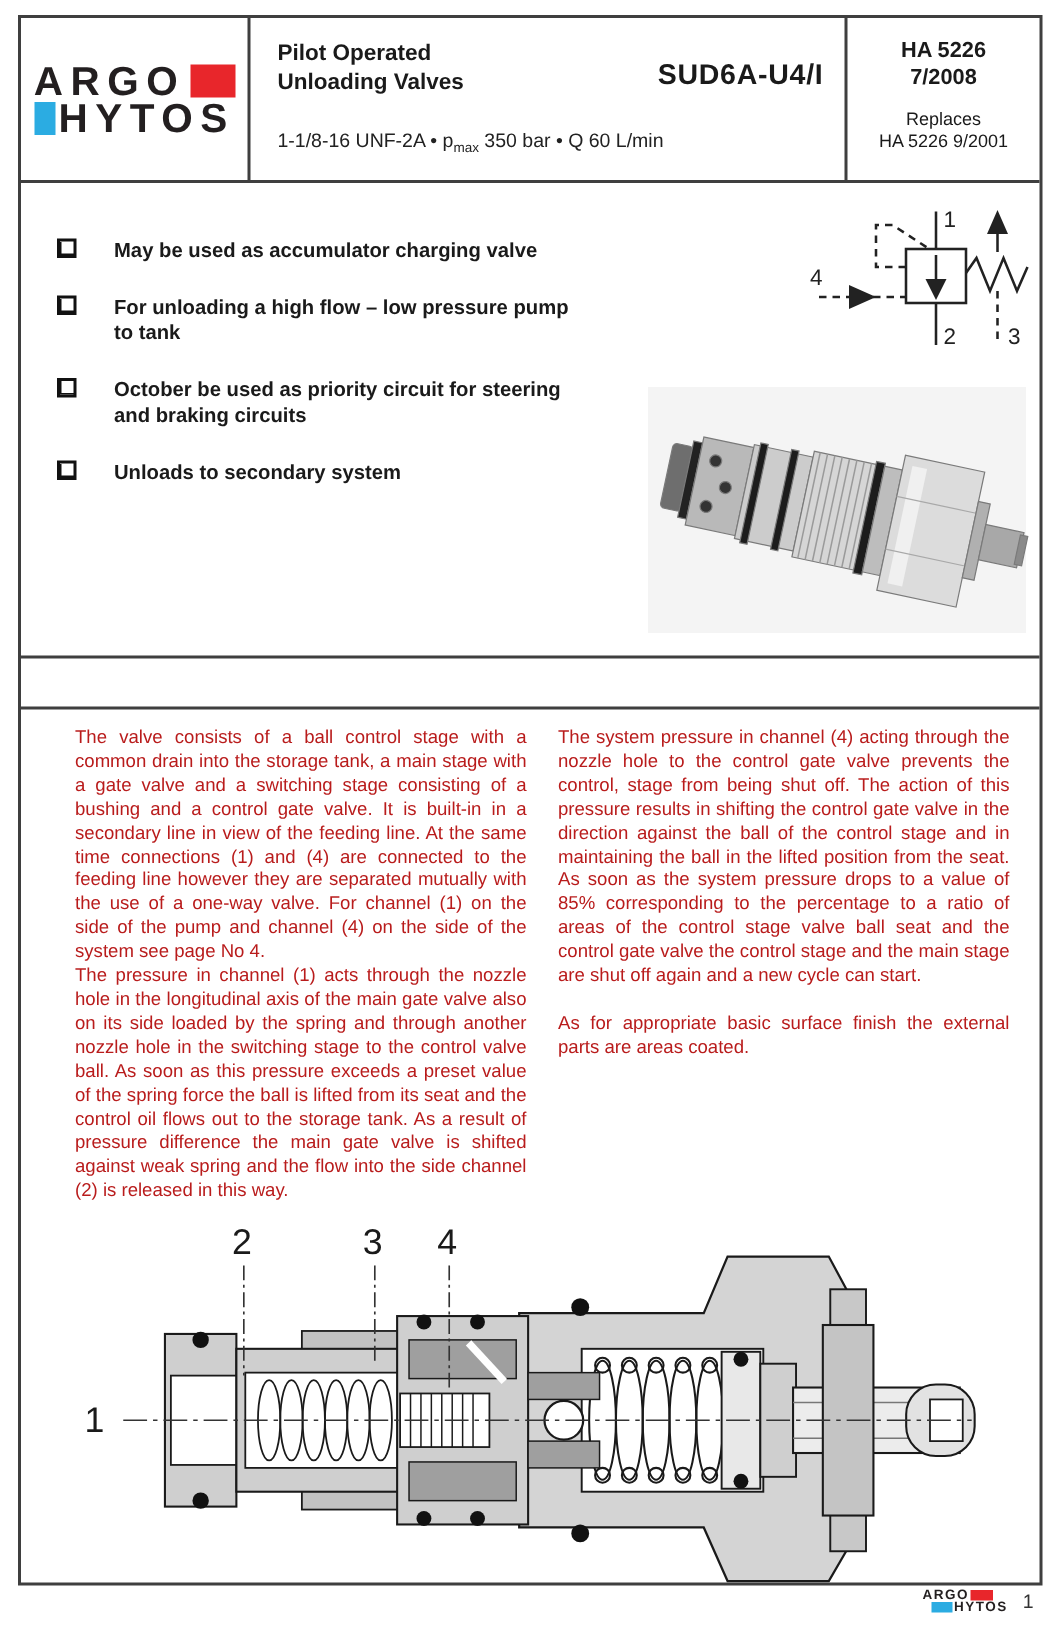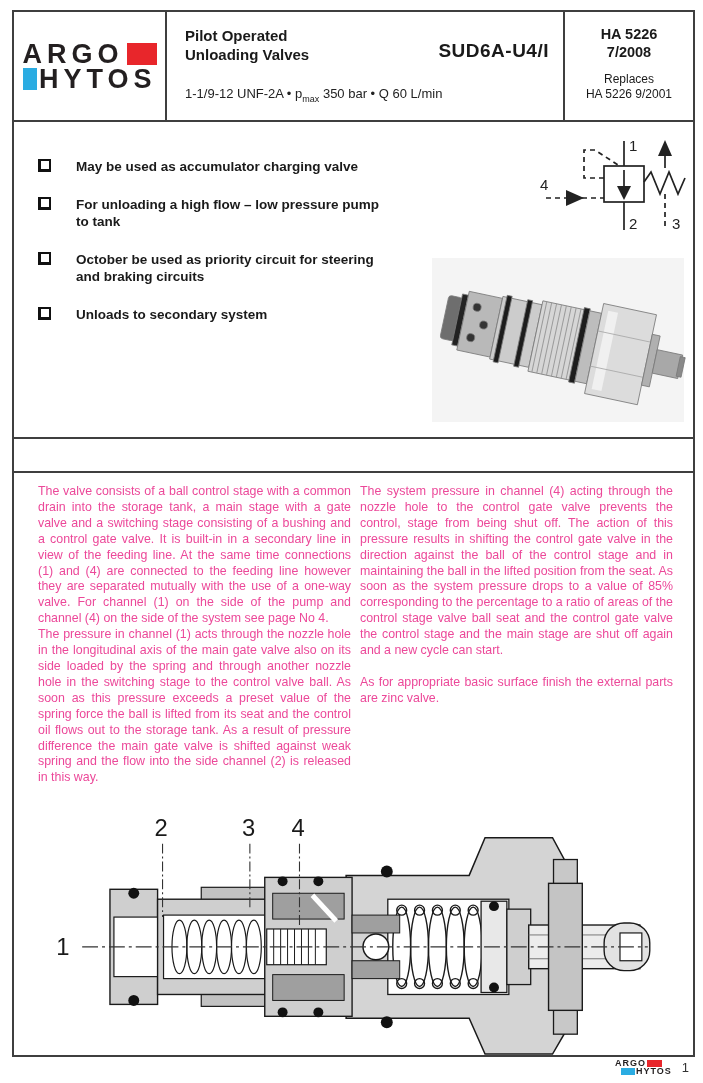"1-1/9-12 UNF-2A • p" span { text: 1-1/9-12 -> 1-1/8-16 }
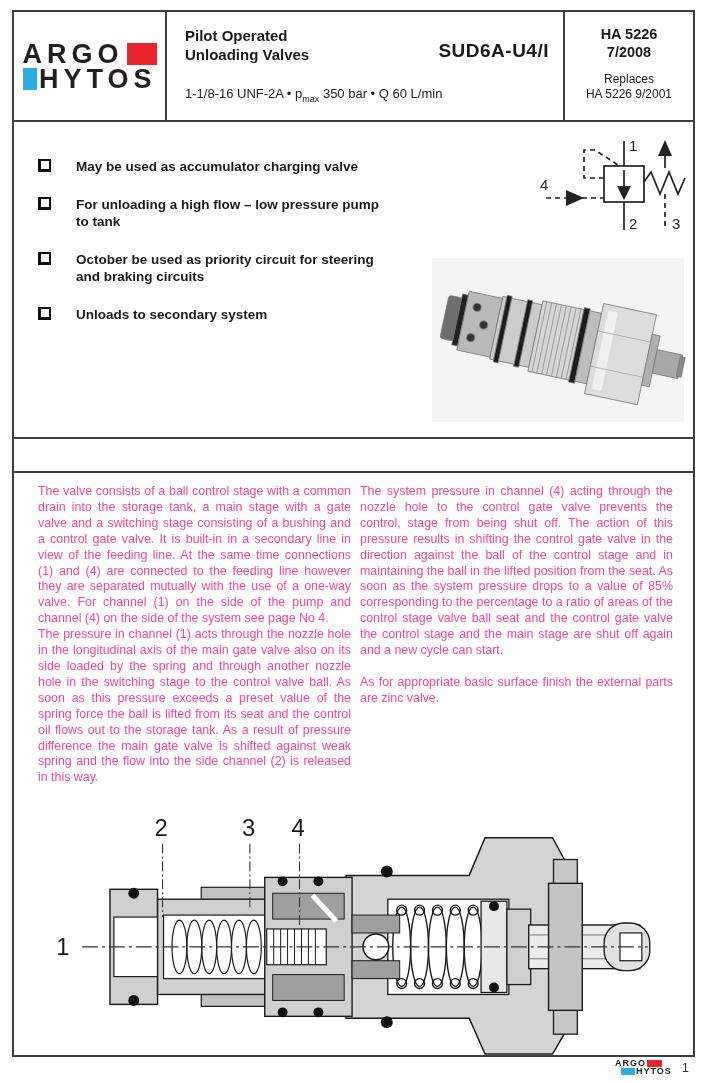"The valve consists of a" .col { color: #ec4899 -> #b91c1c; margin-left: none -> 12px }
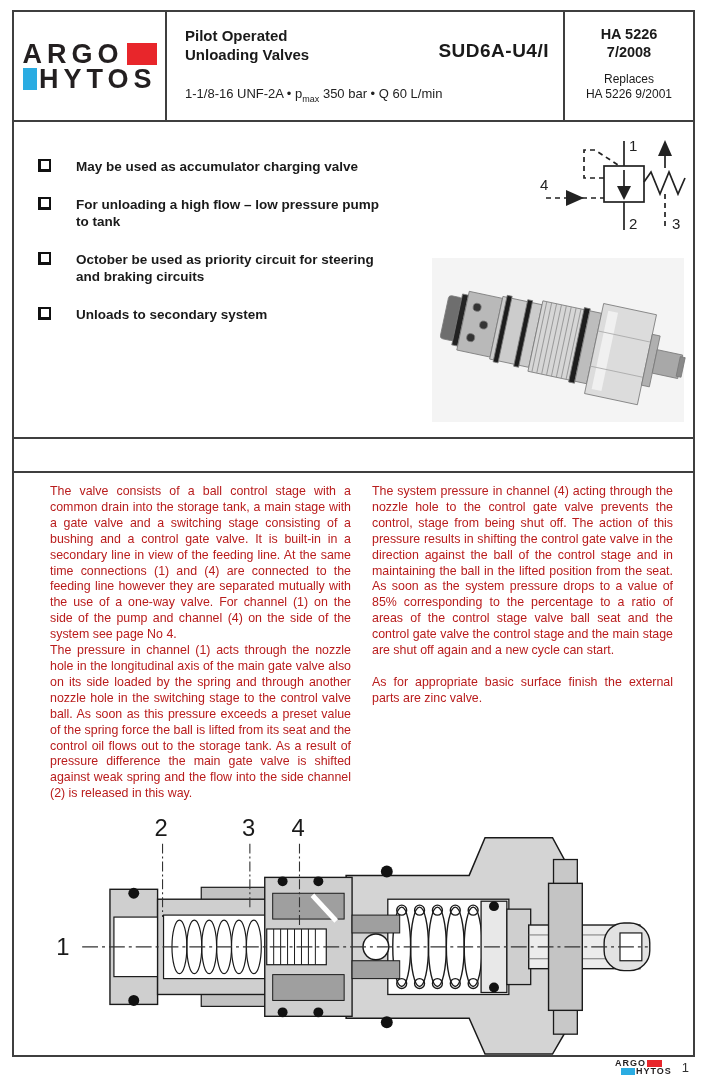"As for appropriate basic surface" p.spaced { text: zinc valve -> areas coated }
